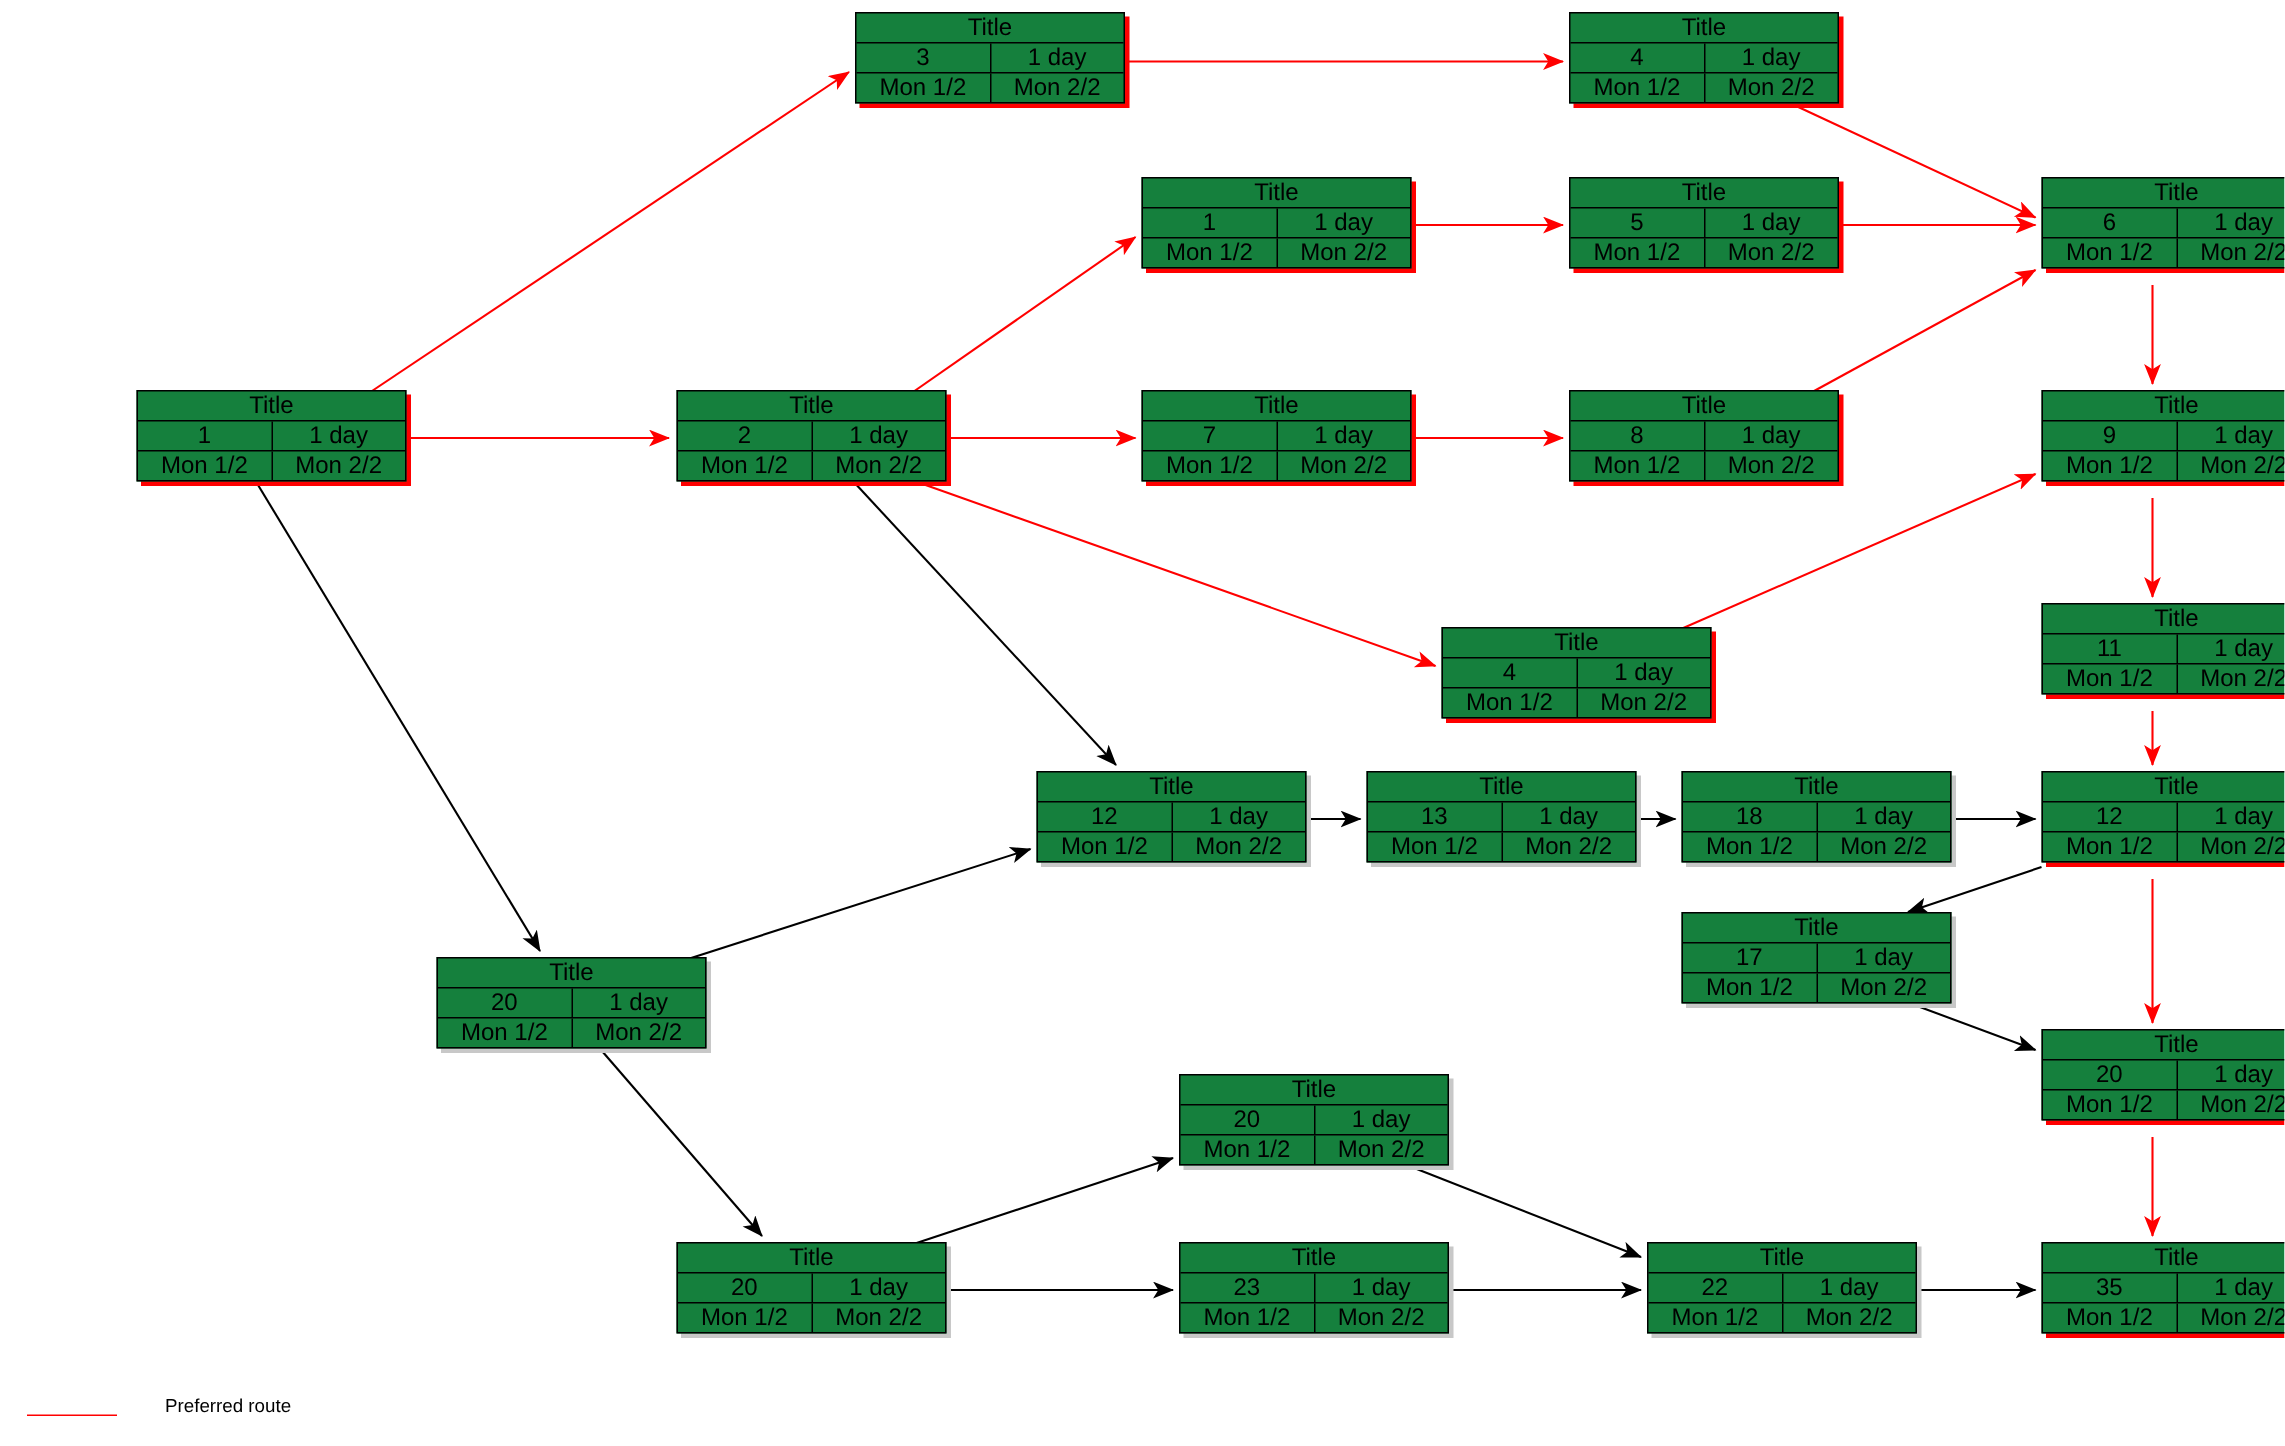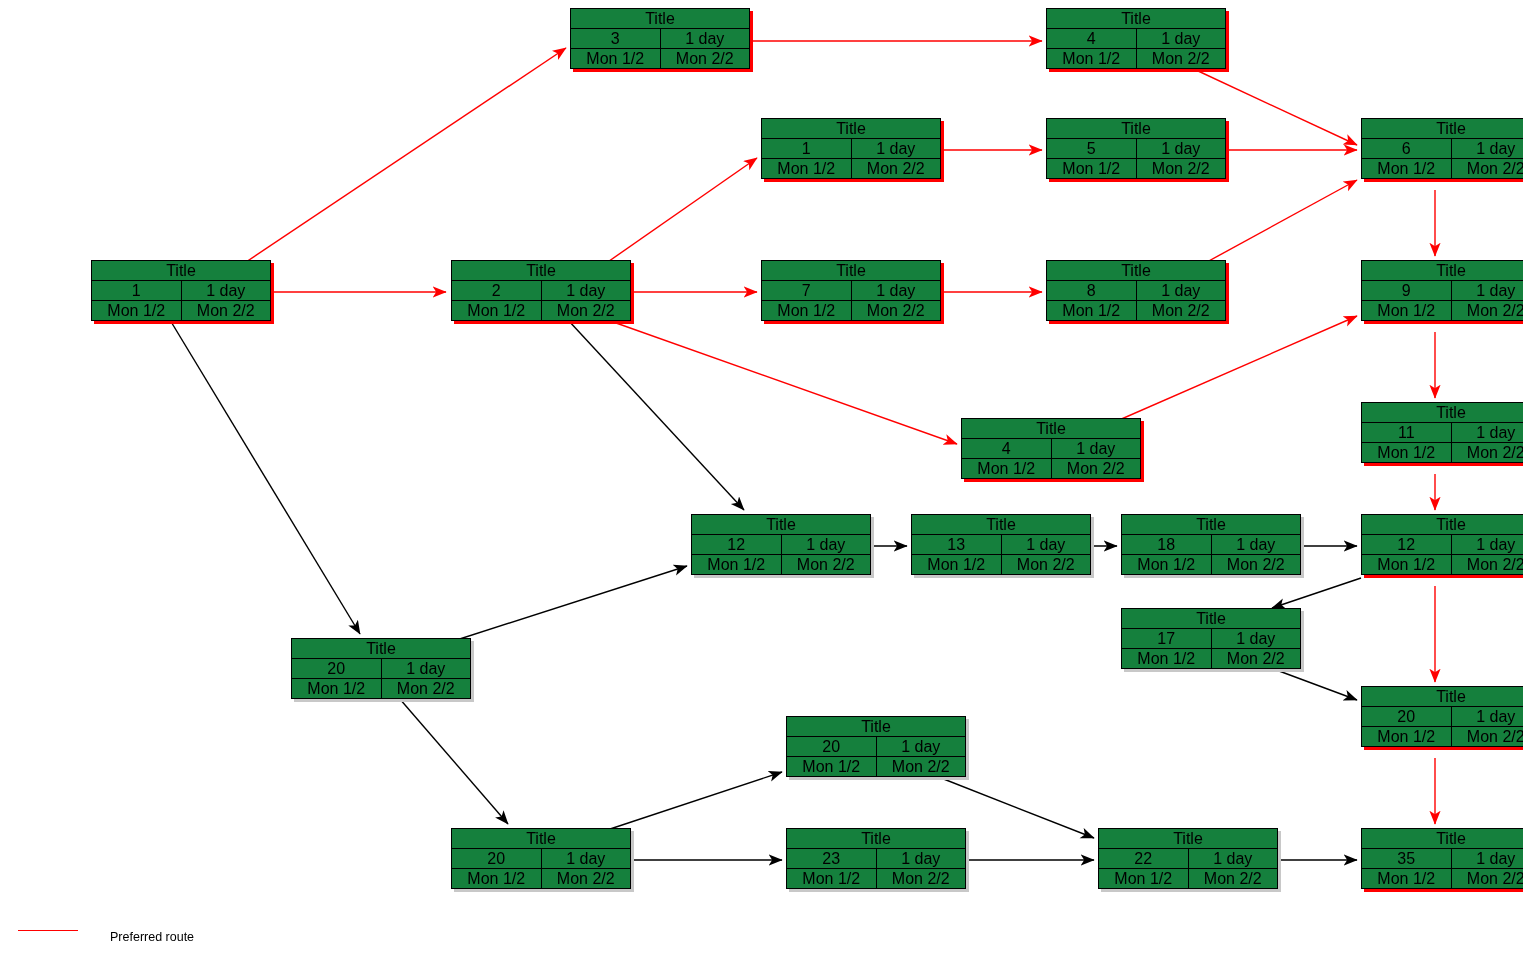"Preferred route" #legend { align-items: flex-start -> flex-end }
